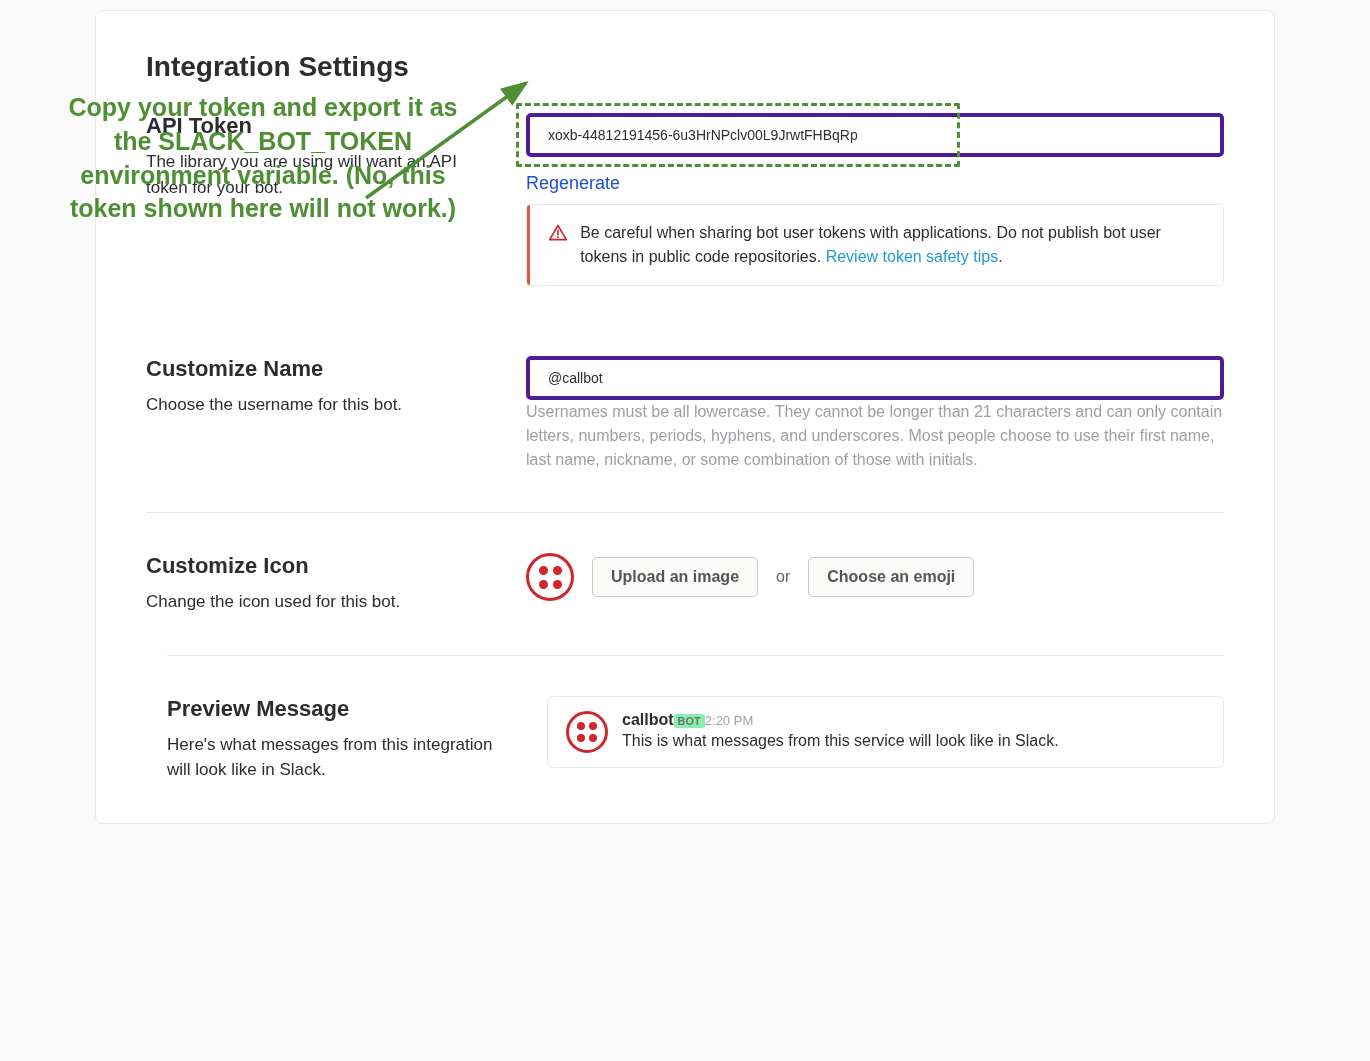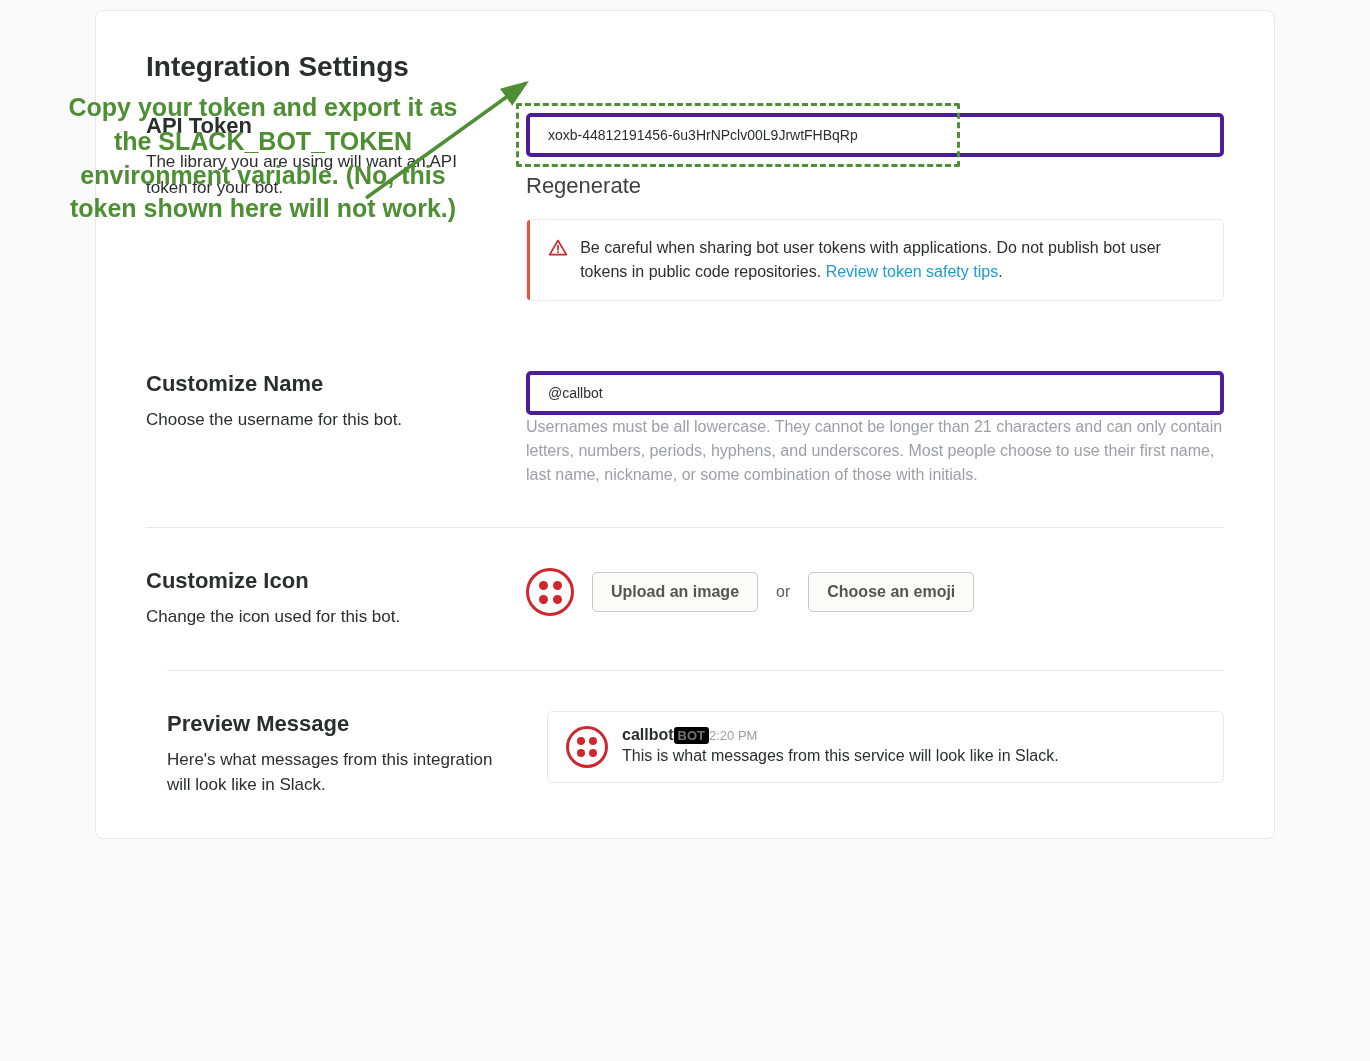"Regenerate" .regenerate { color: #404040 -> #1d4ed8; font-size: 22px -> 18px }
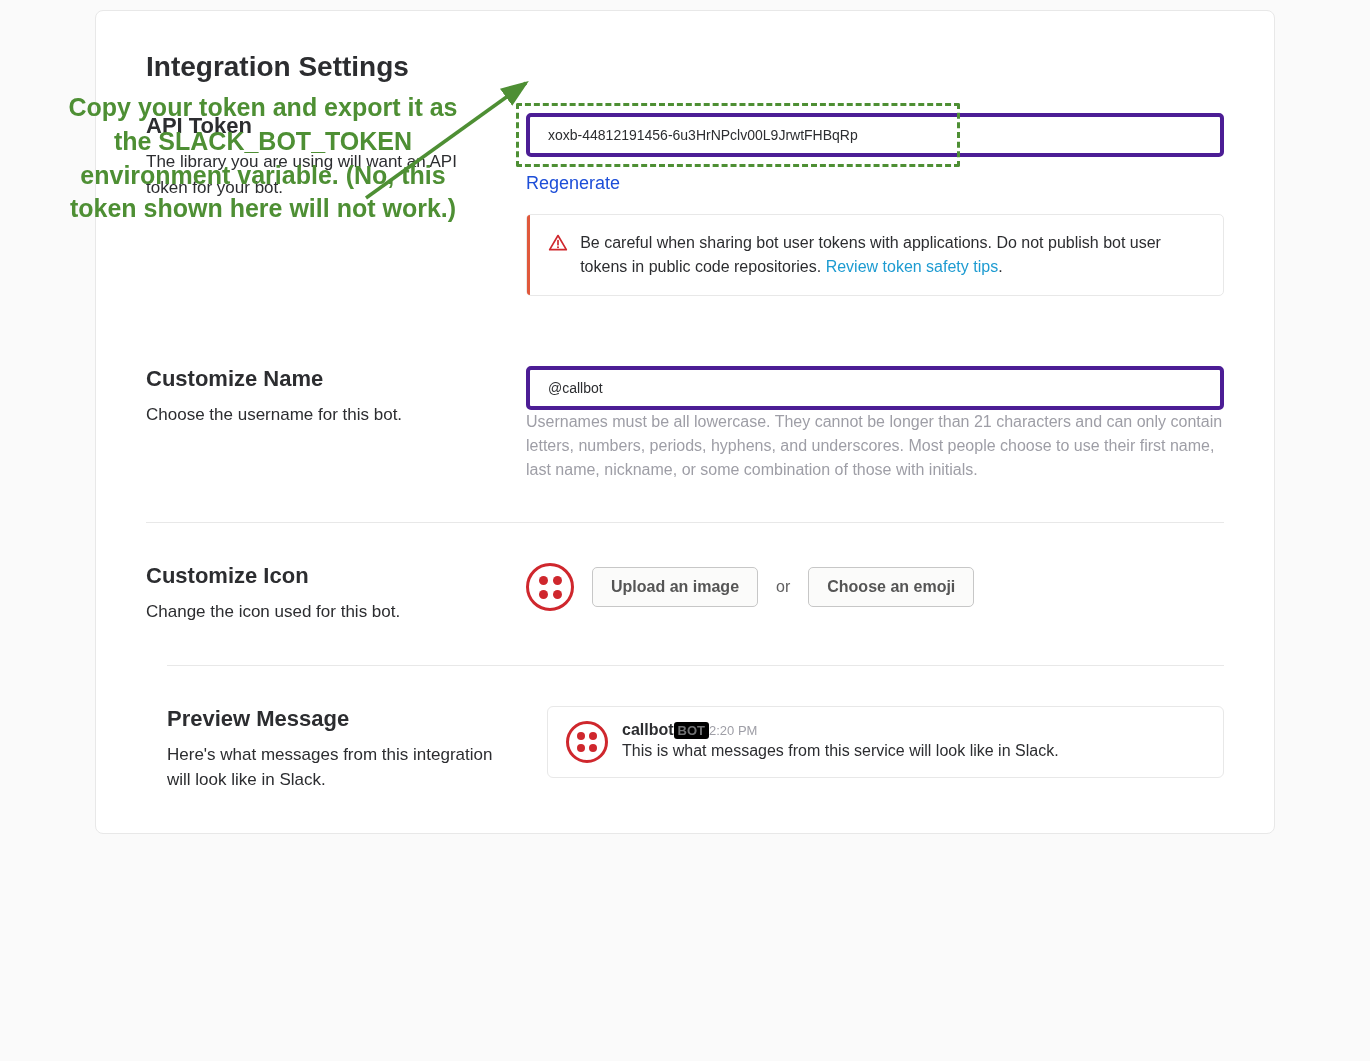"Be careful when sharing bot" .warning-box { margin-top: 20px -> 10px }
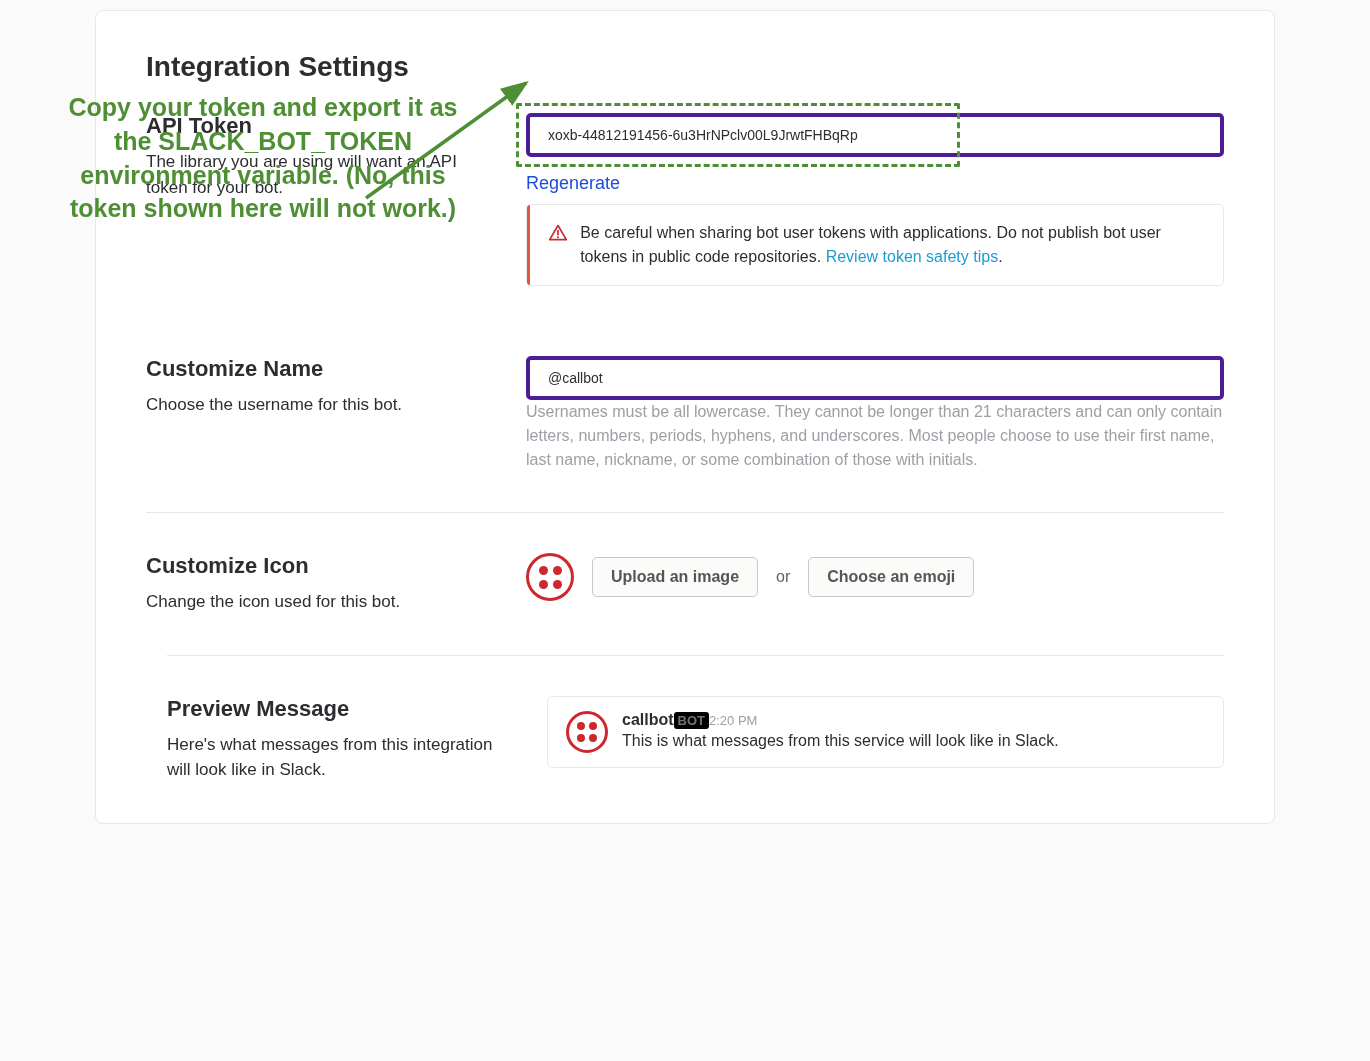"BOT" .preview-content .bot-badge { background: #000000 -> #86efac; font-size: 13px -> 11px }
